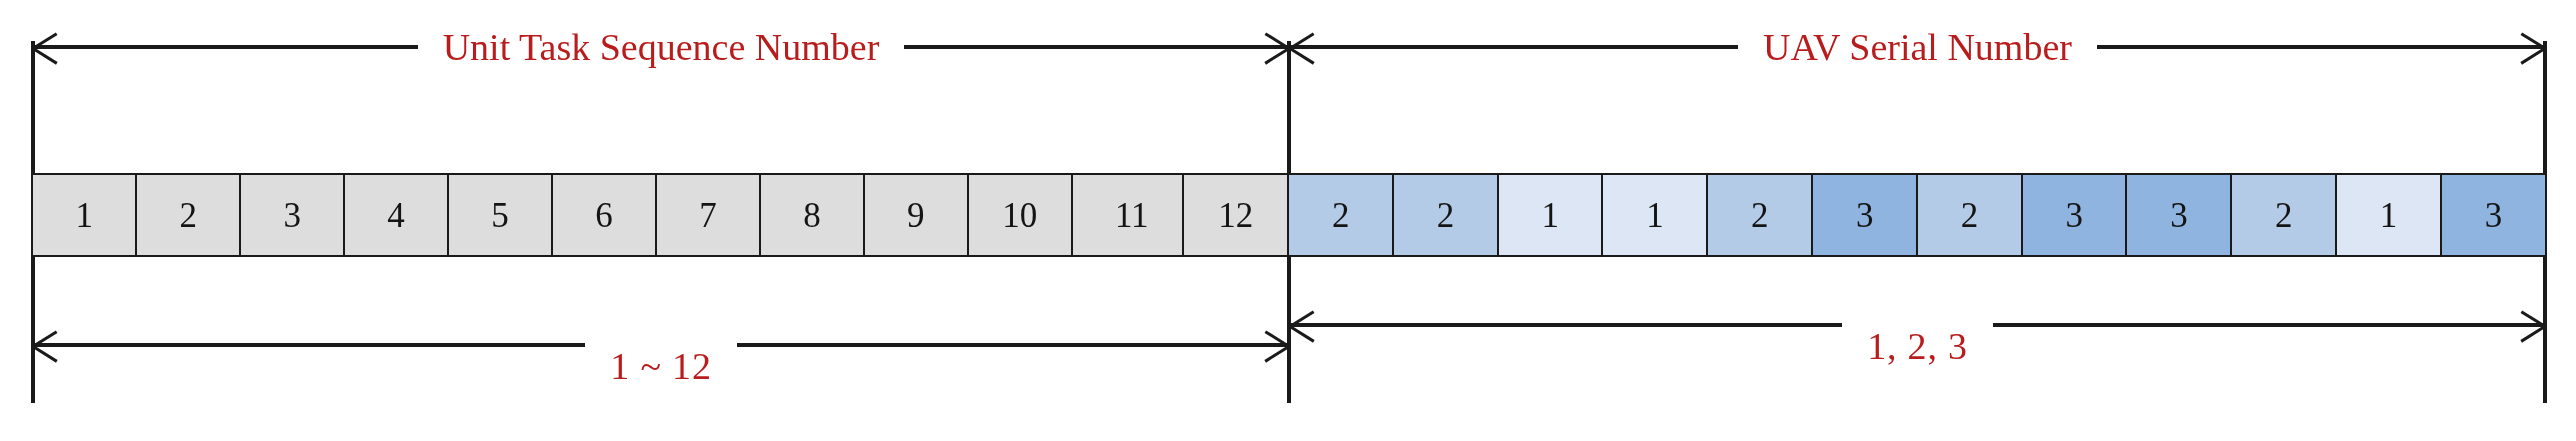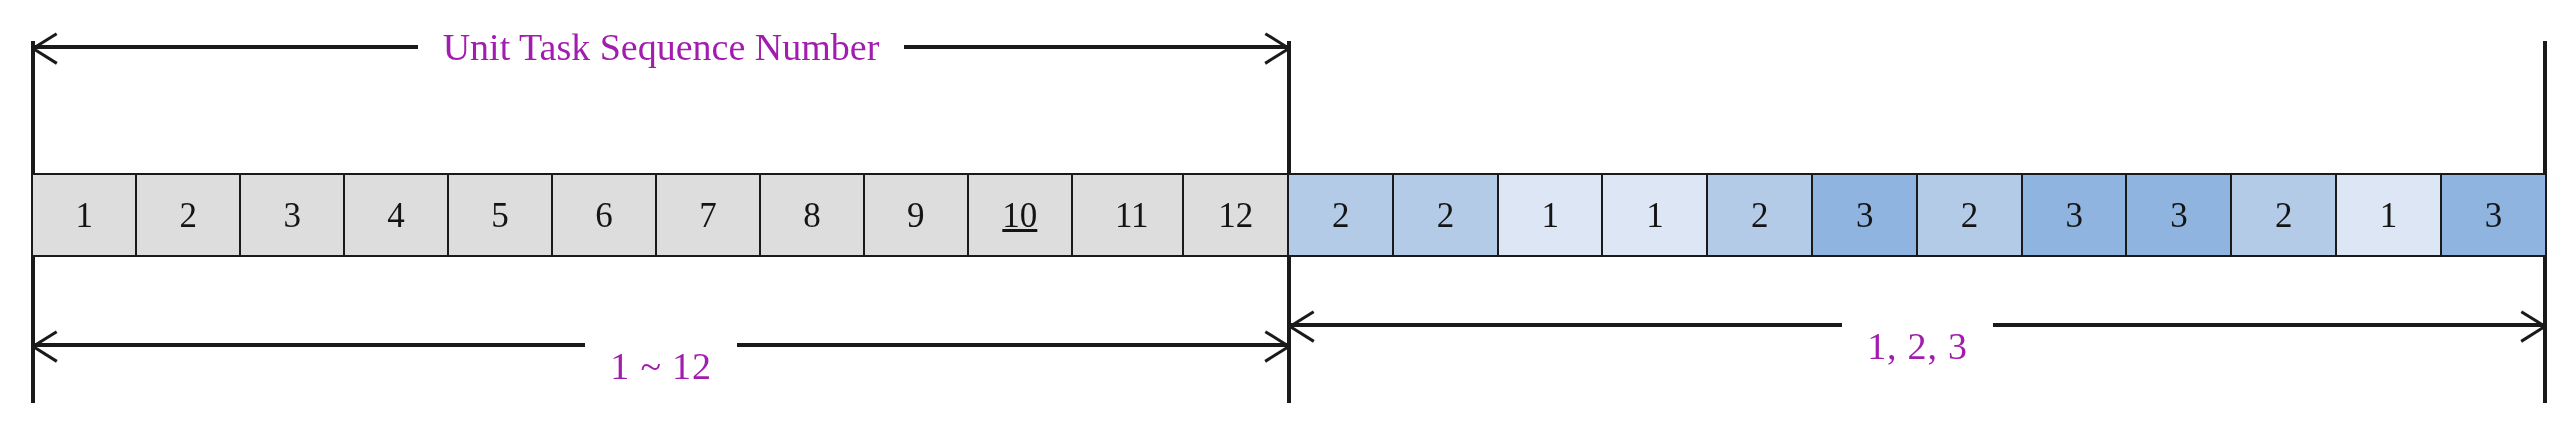"Unit Task Sequence Number" .band-label { color: #a21caf -> #b91c1c }
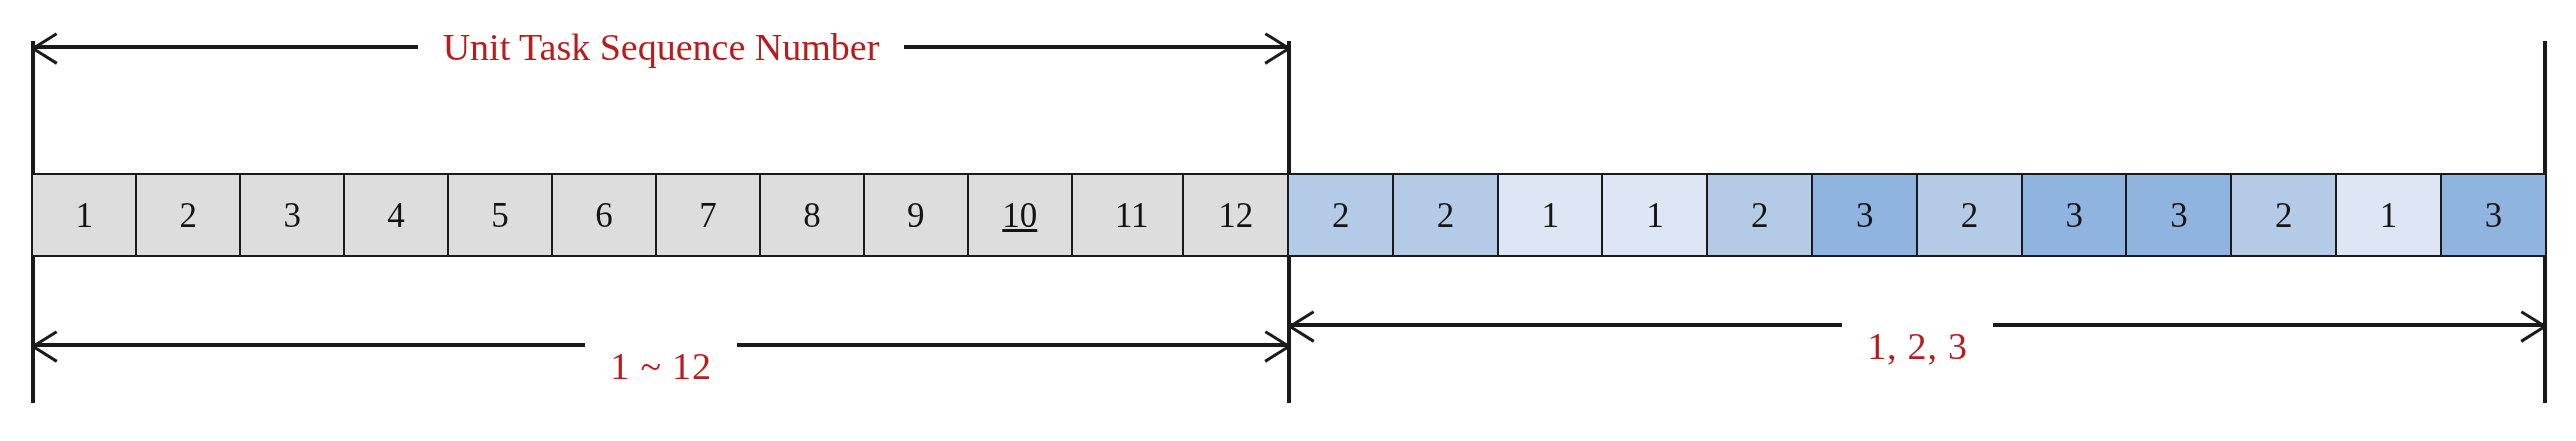"UAV Serial Number" div.band { html: none -> <div> <div> <span></span> <span></span> </div> <div>UAV Serial Number</div> <div> <span></span> <span></span> </div> </div> }
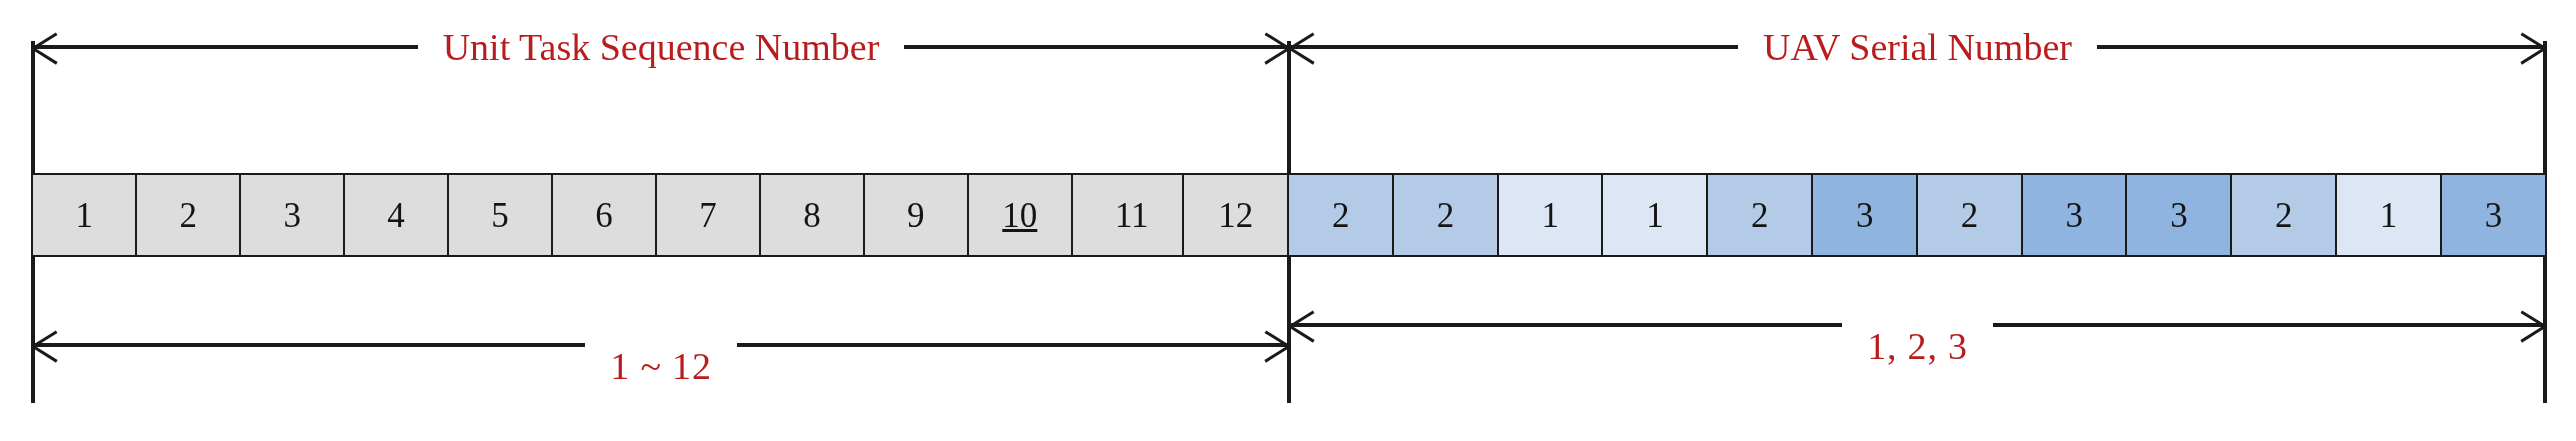"10" div.cell { text-decoration: underline -> none }
